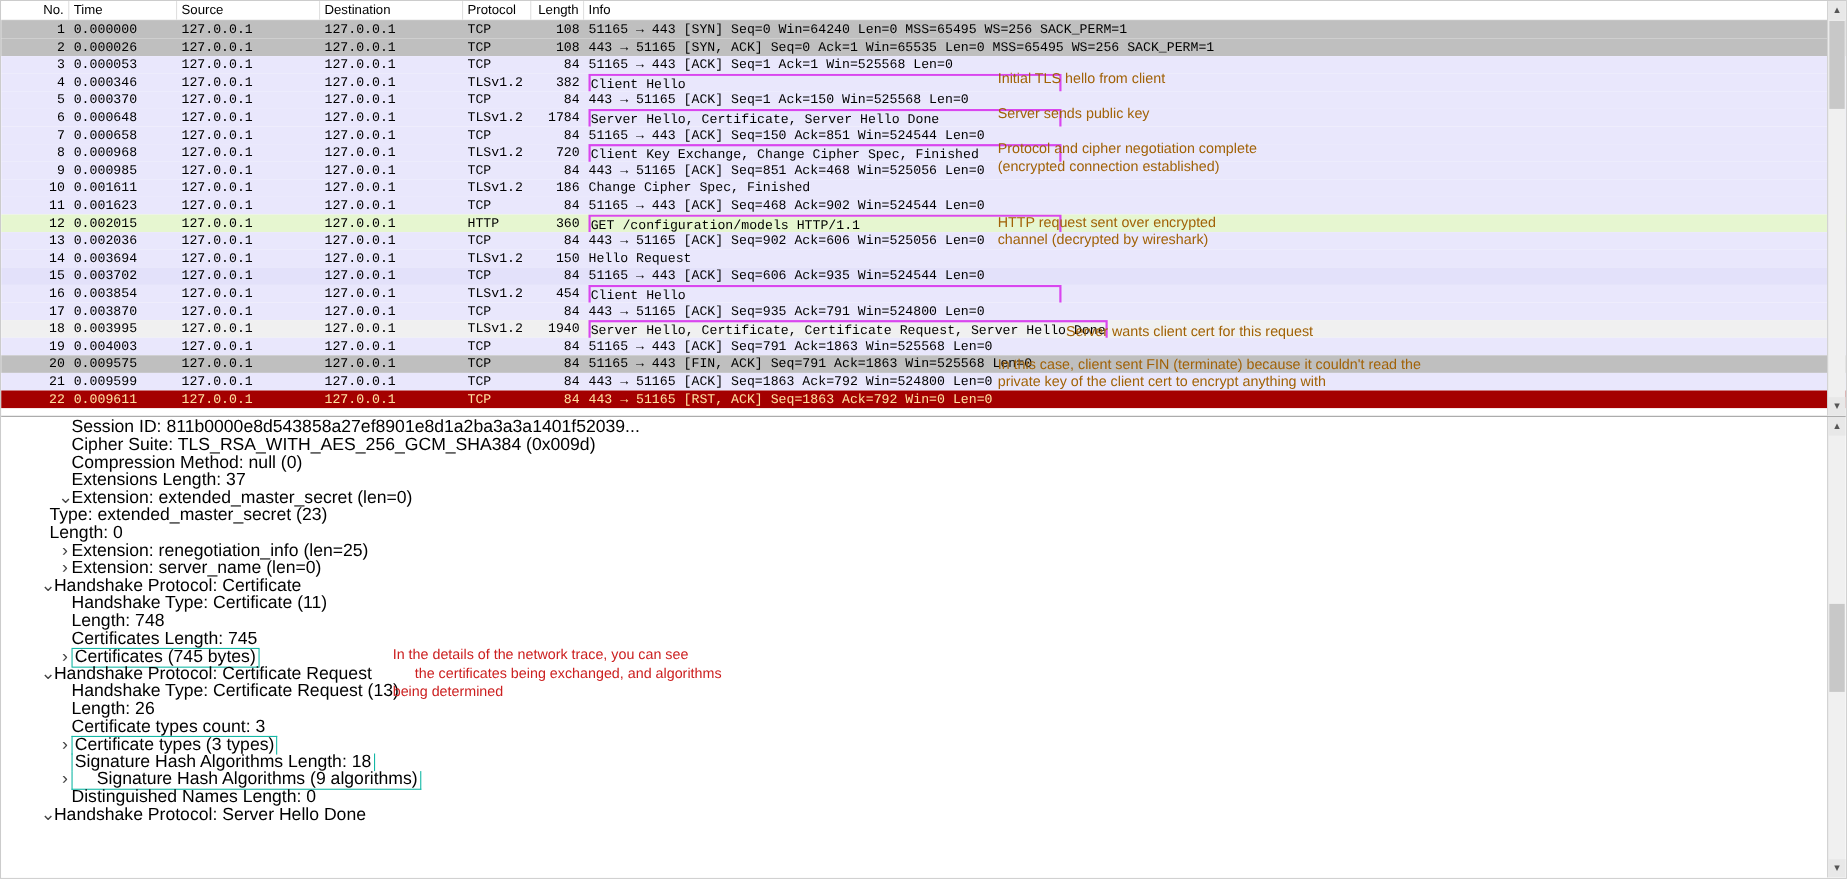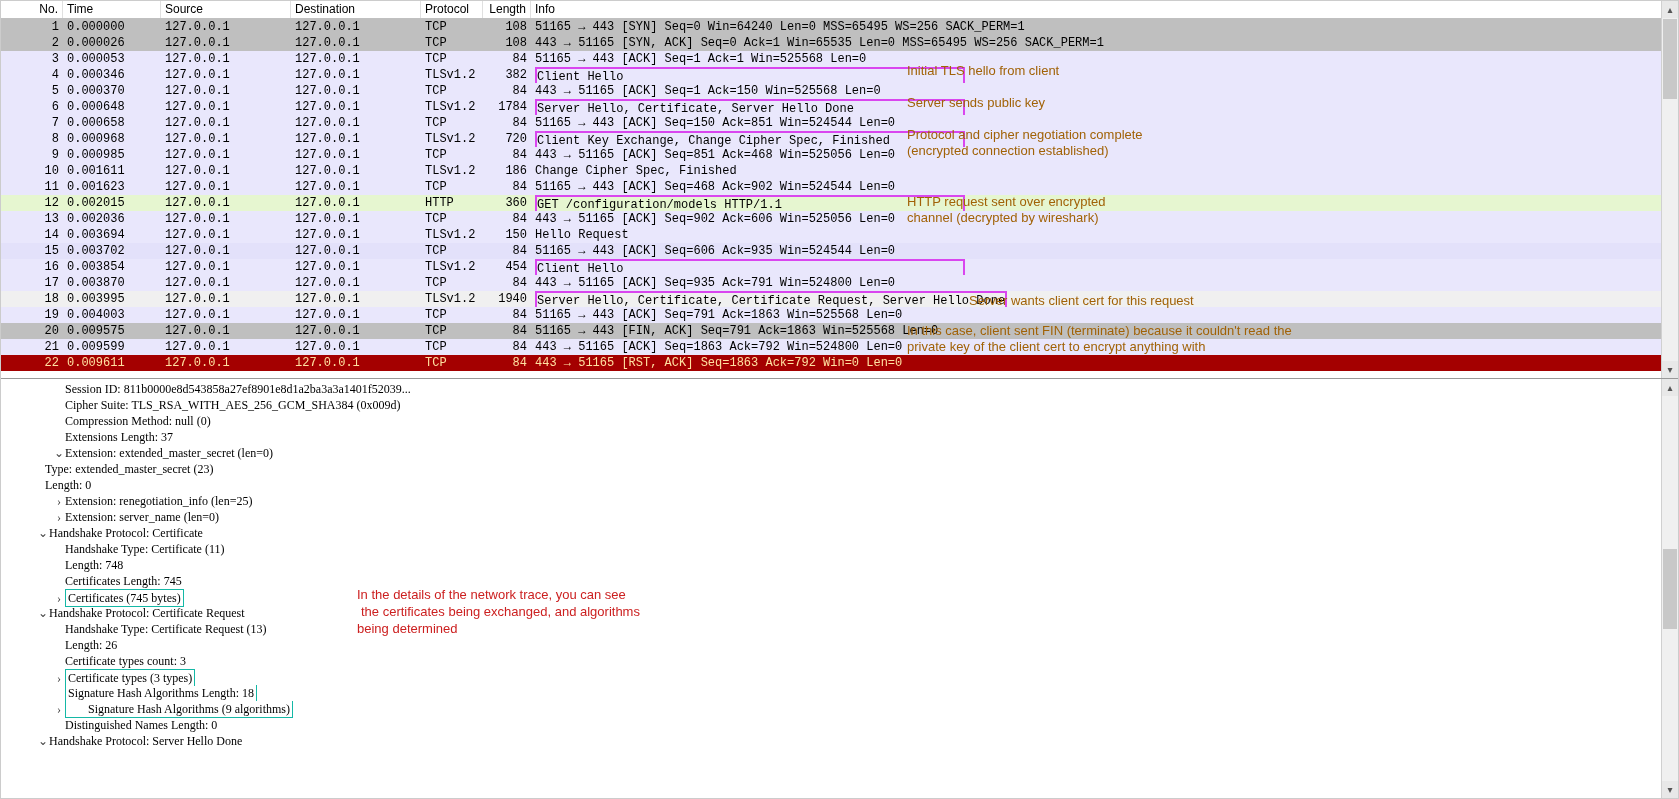"Session ID:" .details .inner { font-family: Liberation Serif, serif -> Liberation Sans, sans-serif; font-size: 12px -> 16px }
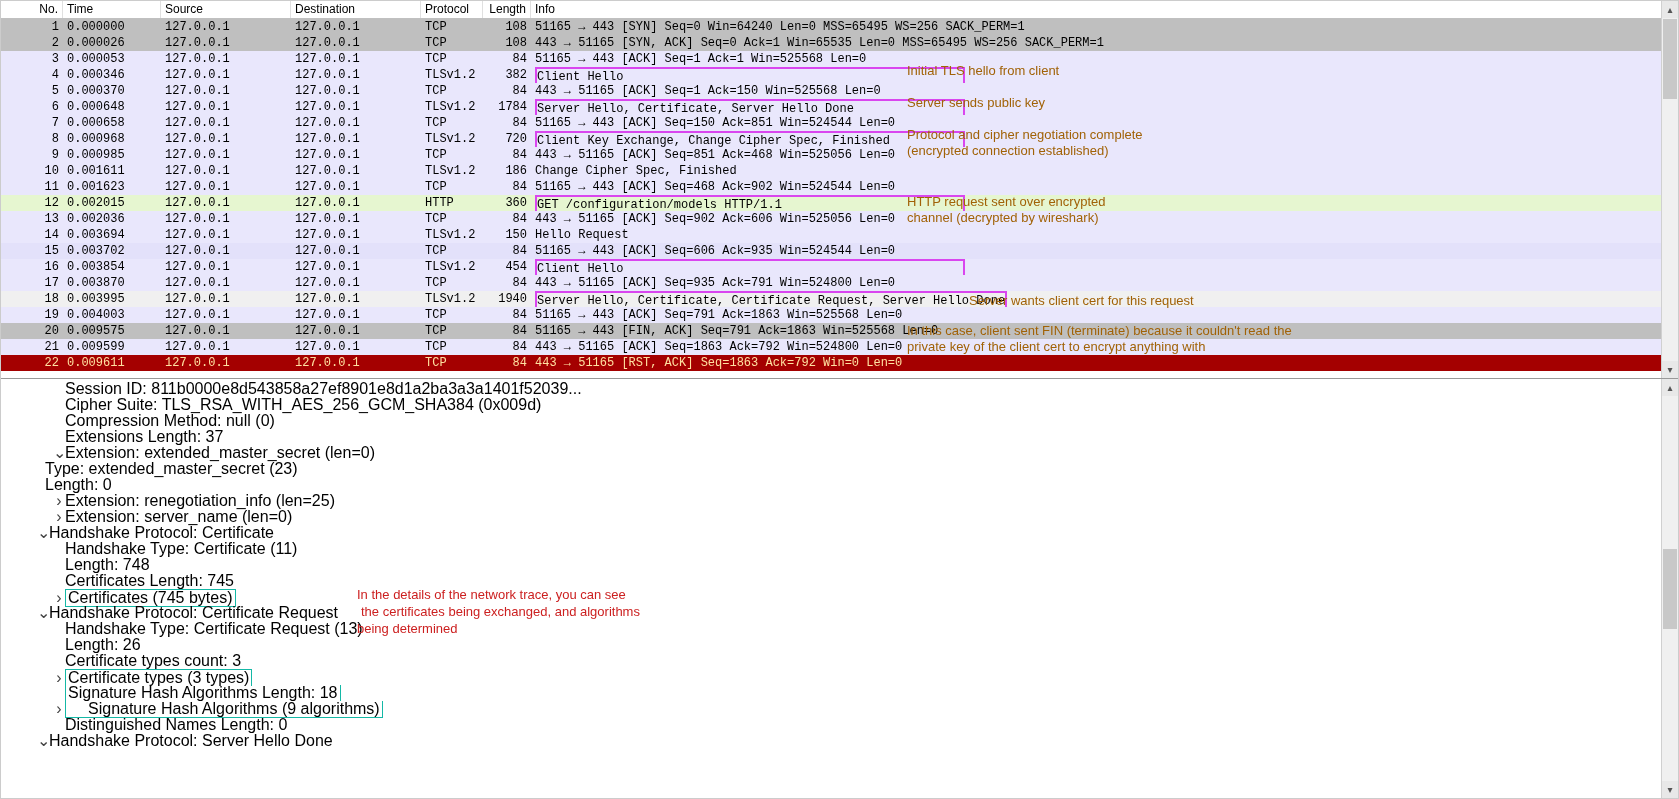"the certificates being exchanged, and" div.annot-b { left: 360px -> 376px }
